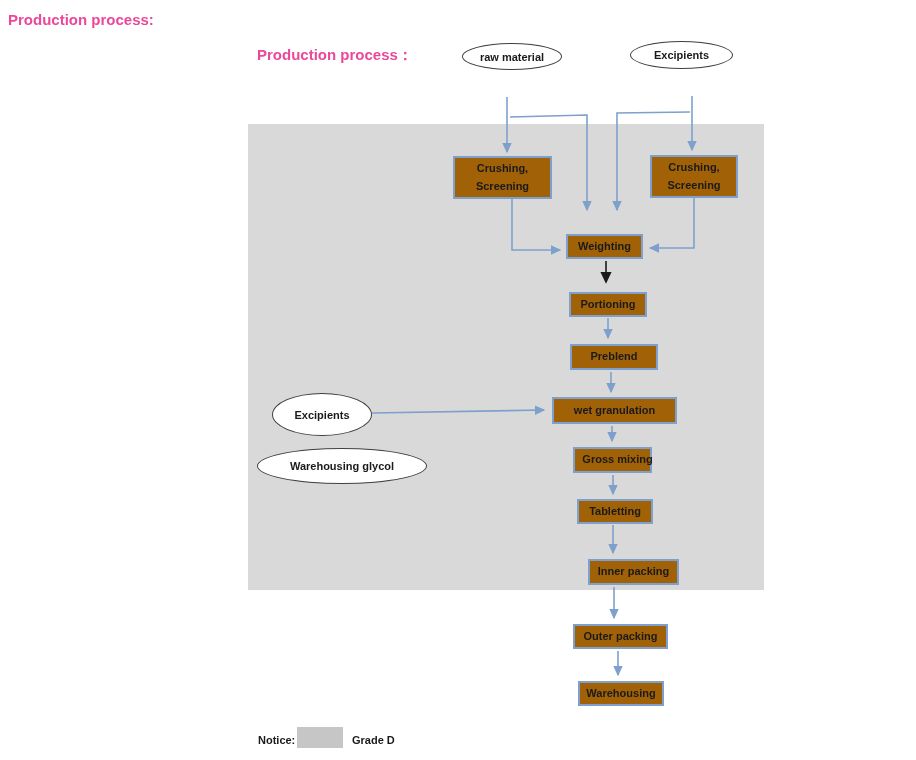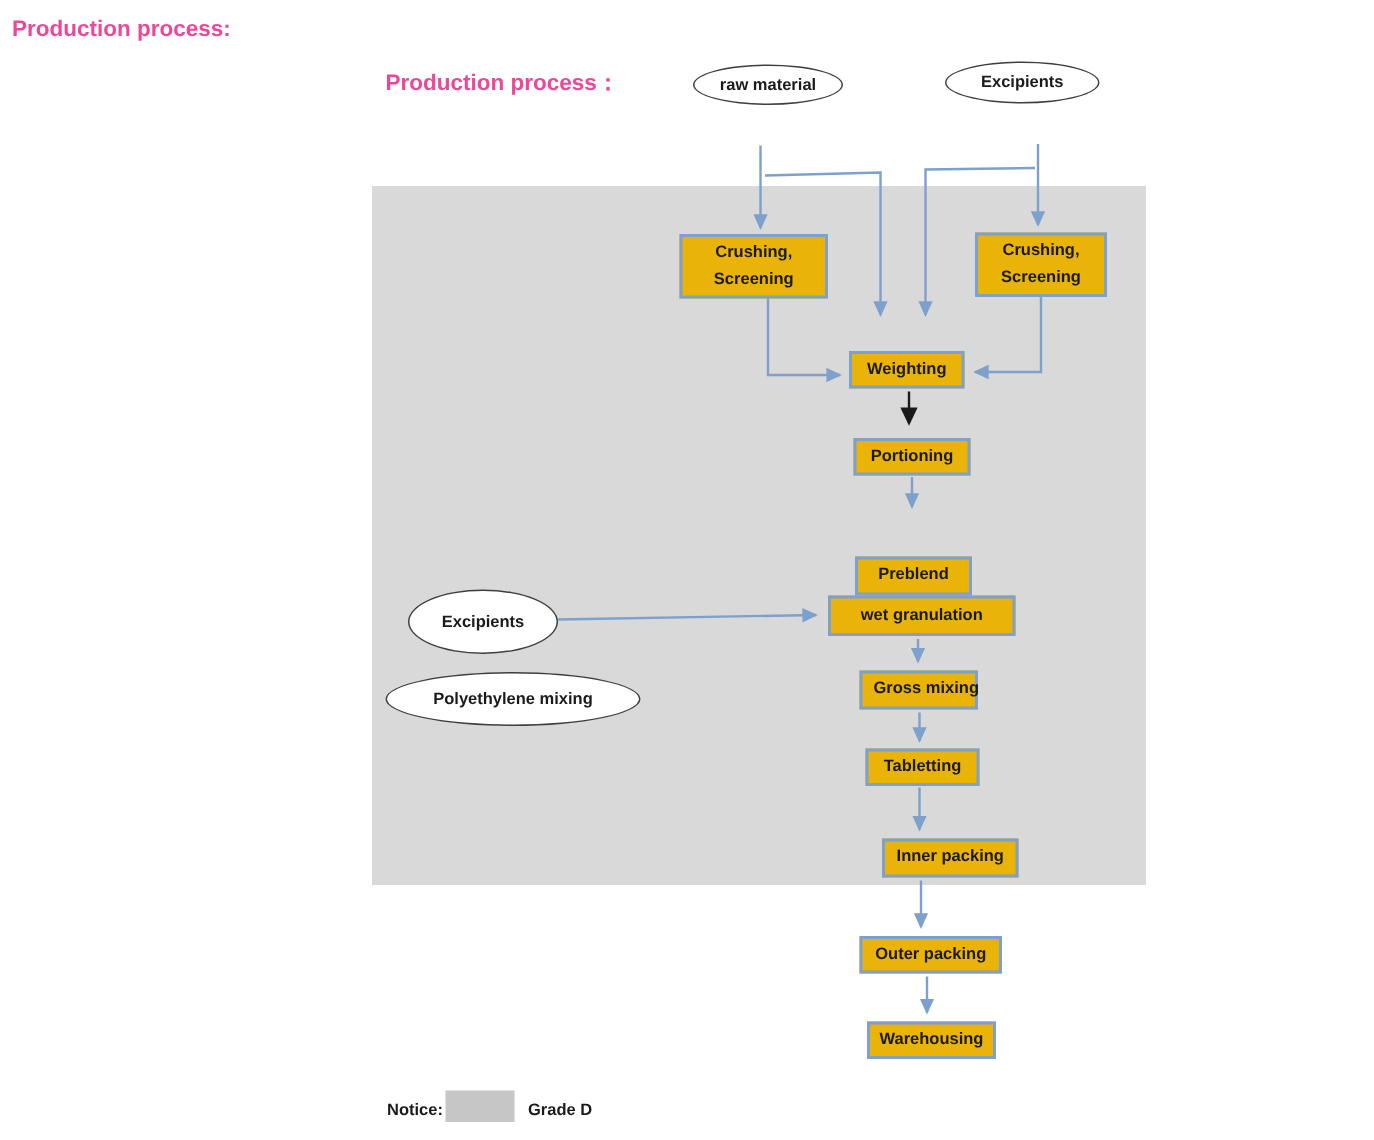"Crushing," .node-box { background: #eab308 -> #a16207 }
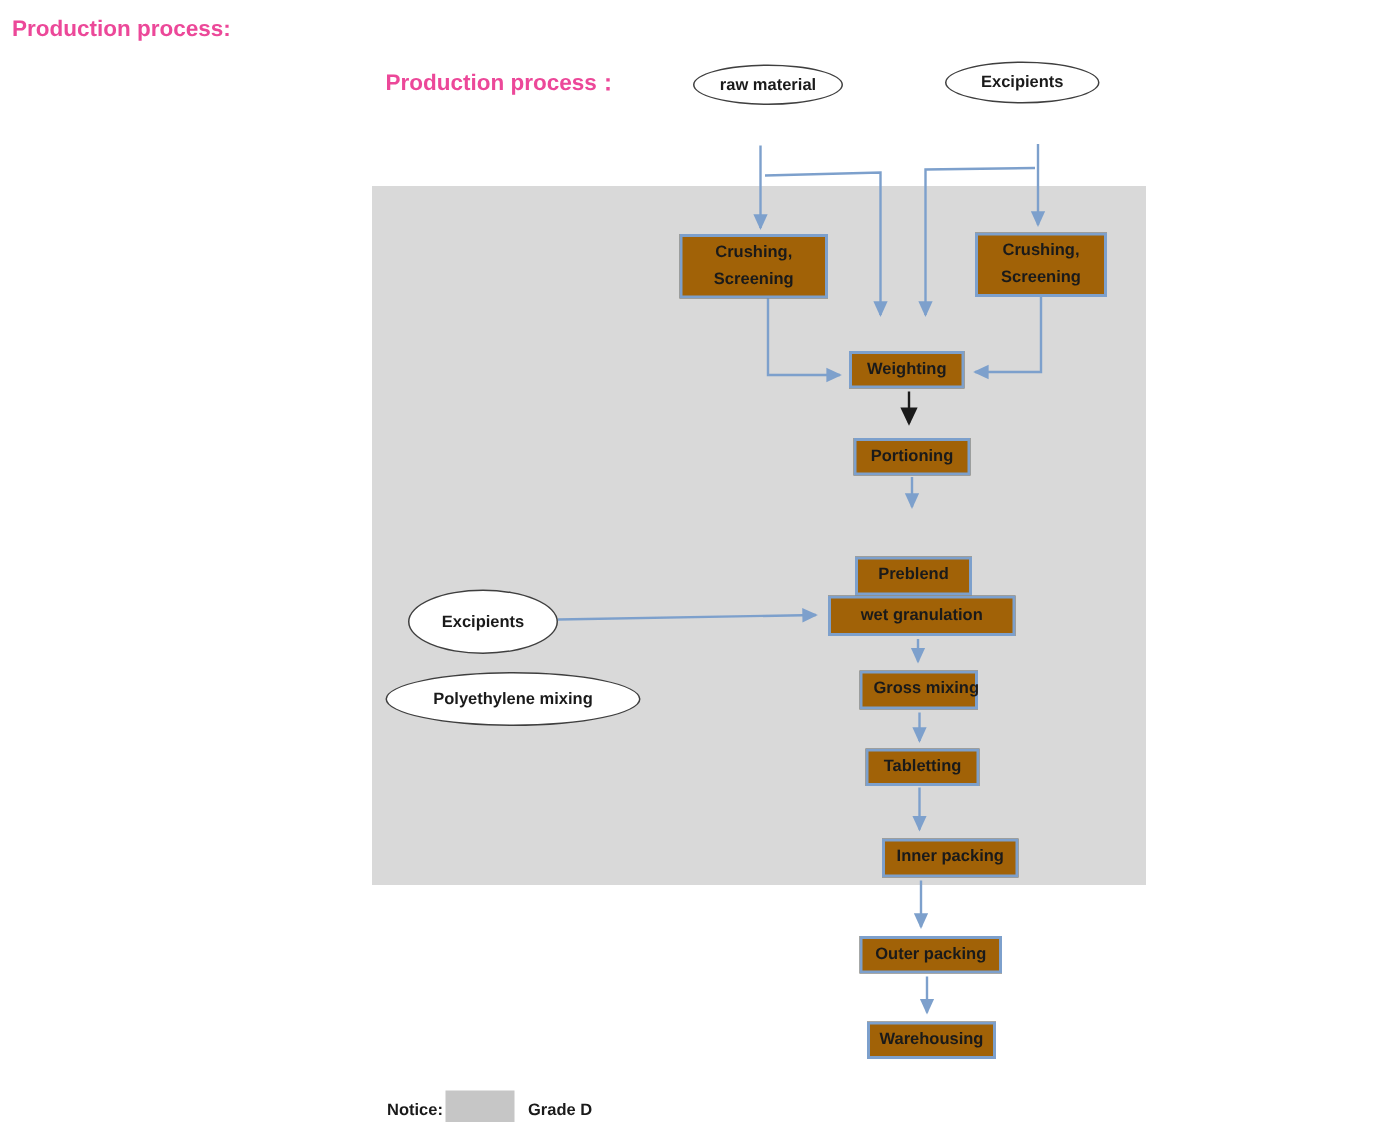"Preblend" div.node-box { margin-top: 27px -> none; width: 78px -> 88px }
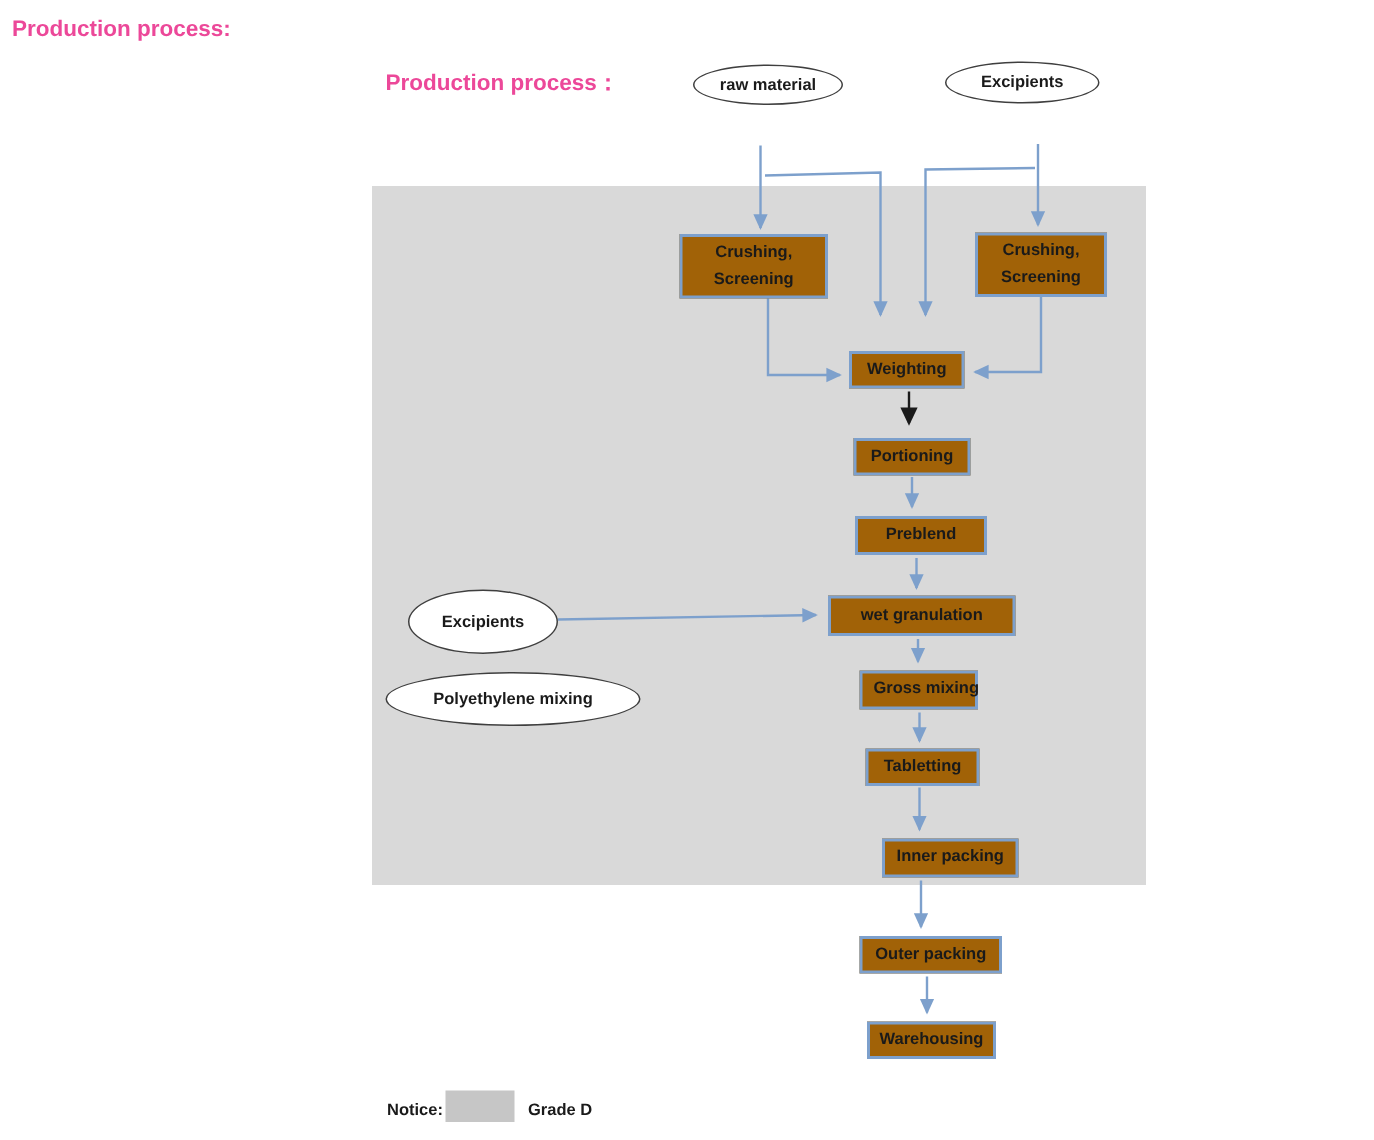"Polyethylene mixing" span { text: Polyethylene mixing -> Warehousing glycol }
